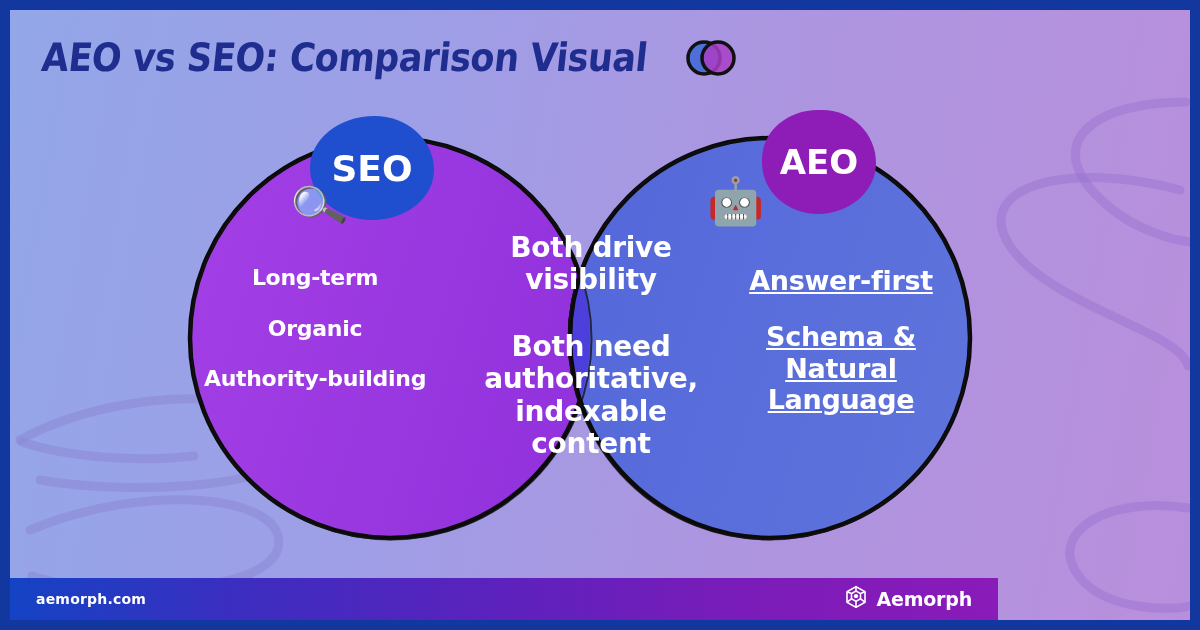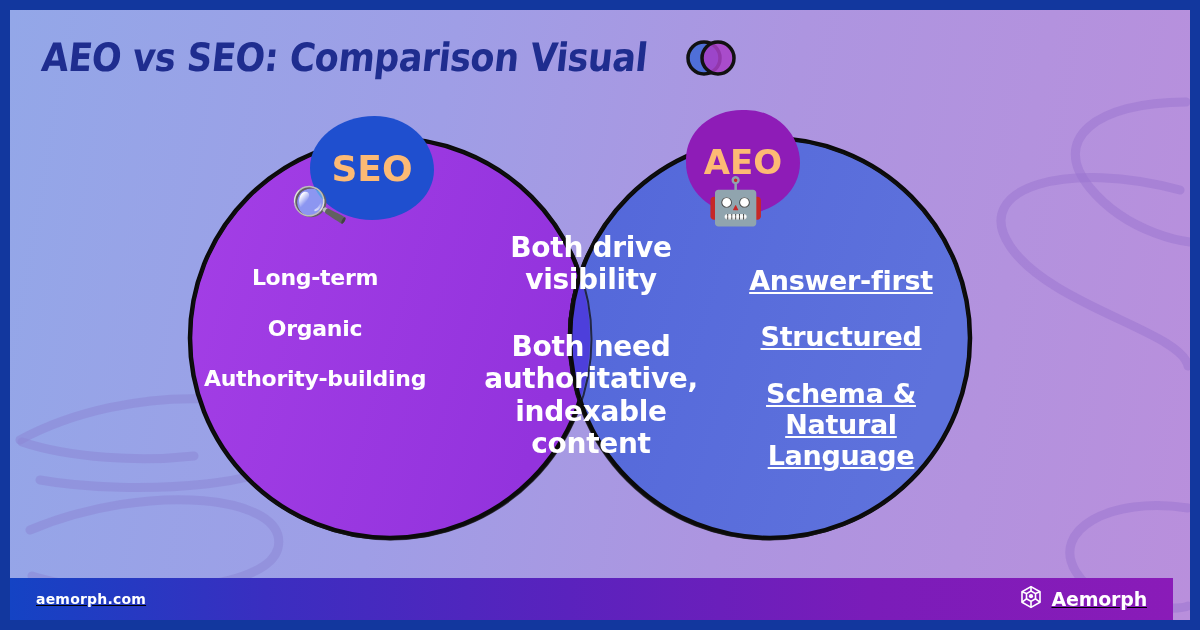"SEO" .badge { color: #fdba74 -> #ffffff }
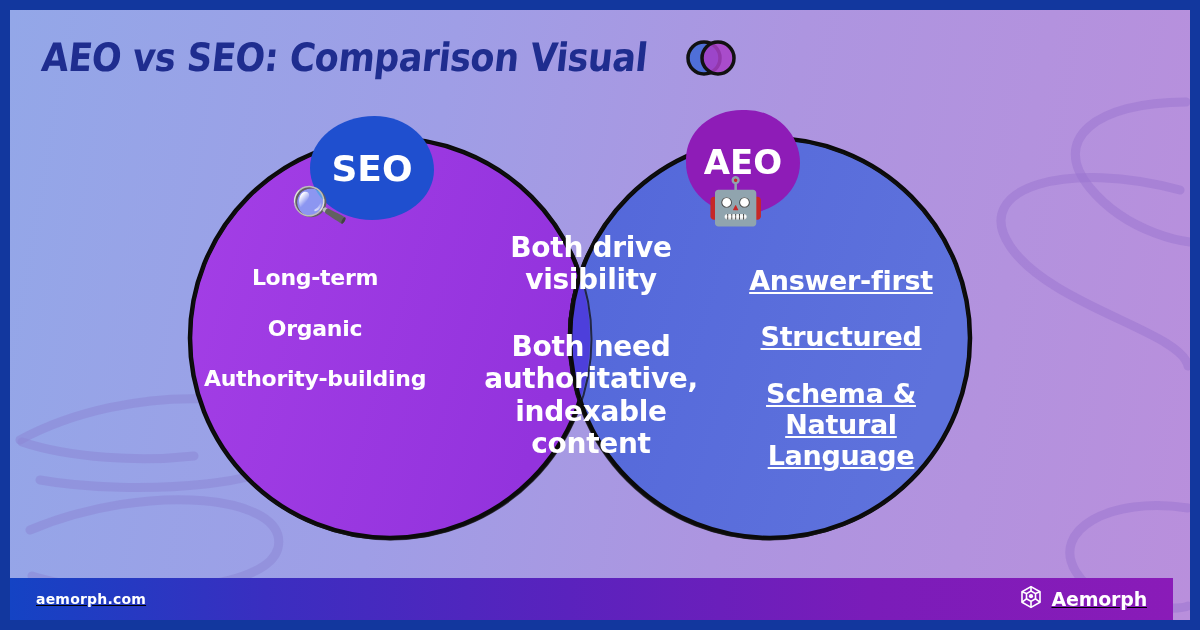"AEO" .badge-aeo { left: 676px -> 752px }
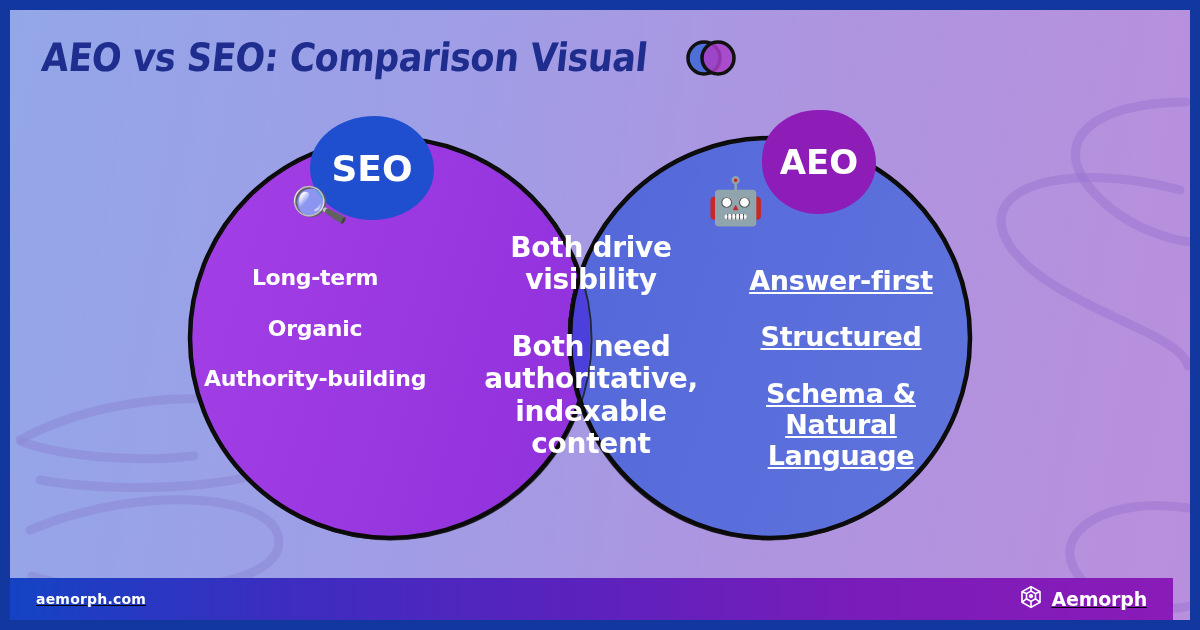"Structured" div.item { html: <div>Structured</div> -> none }
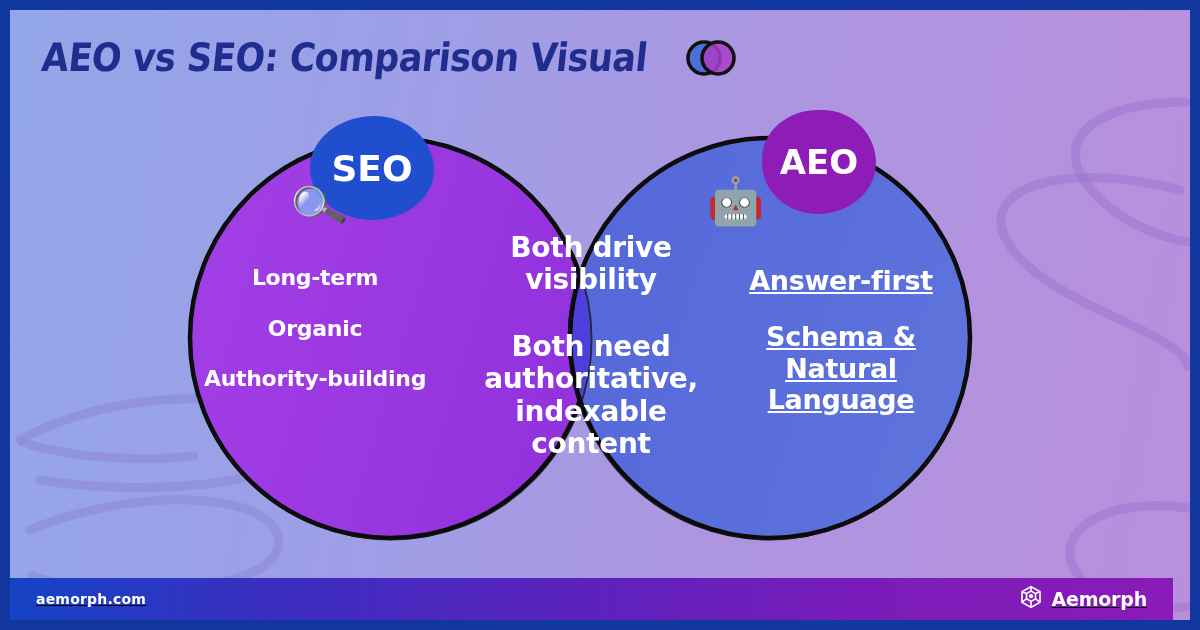"aemorph.com" .footer { text-decoration: underline -> none; width: 1163px -> 988px }
